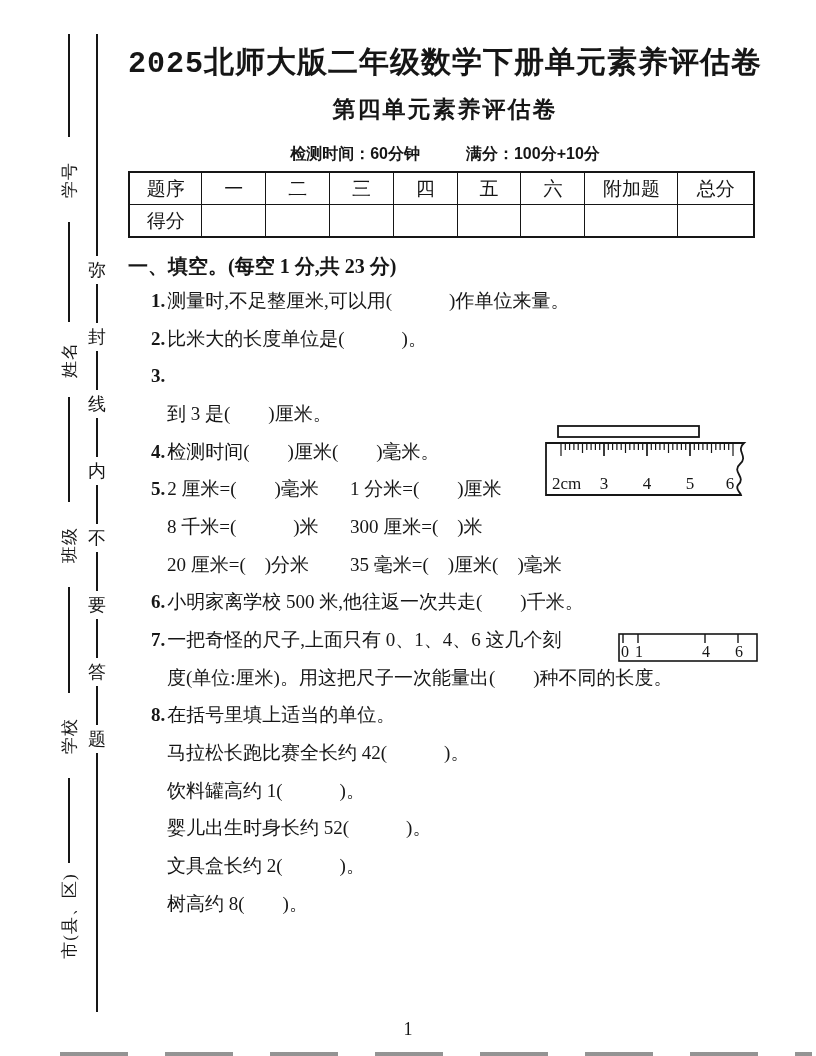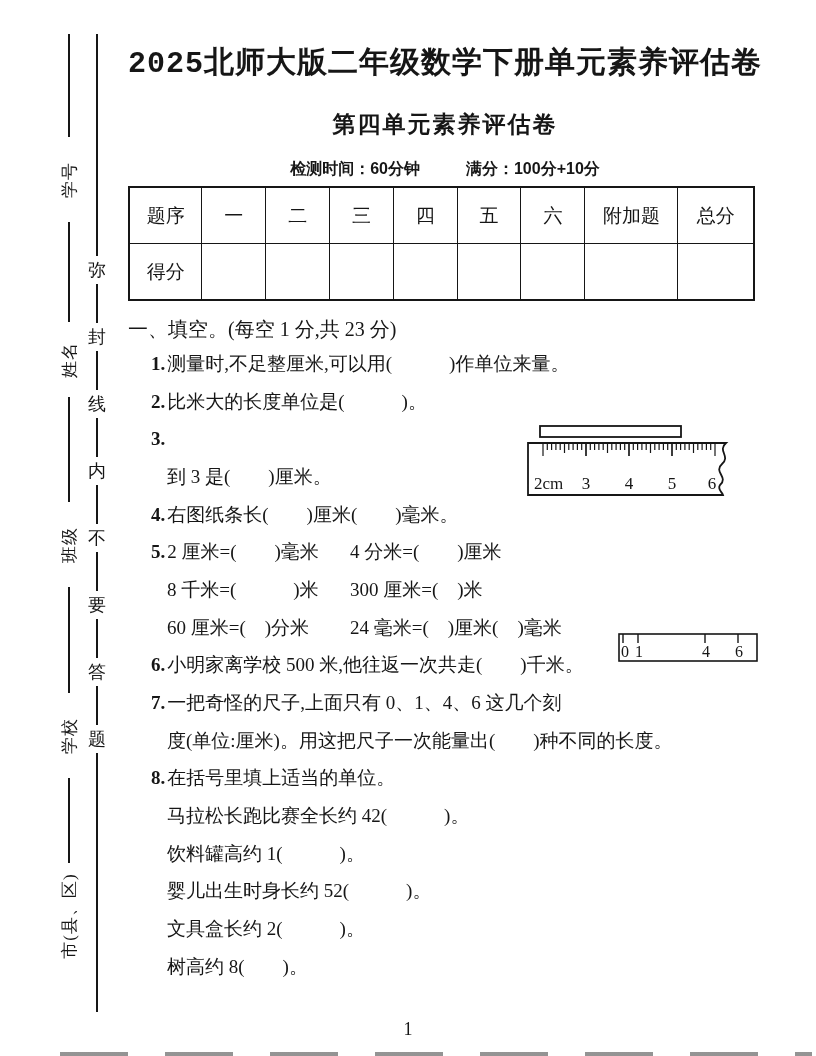"第四单元素养评估卷" .subtitle { margin-top: 29px -> 14px }
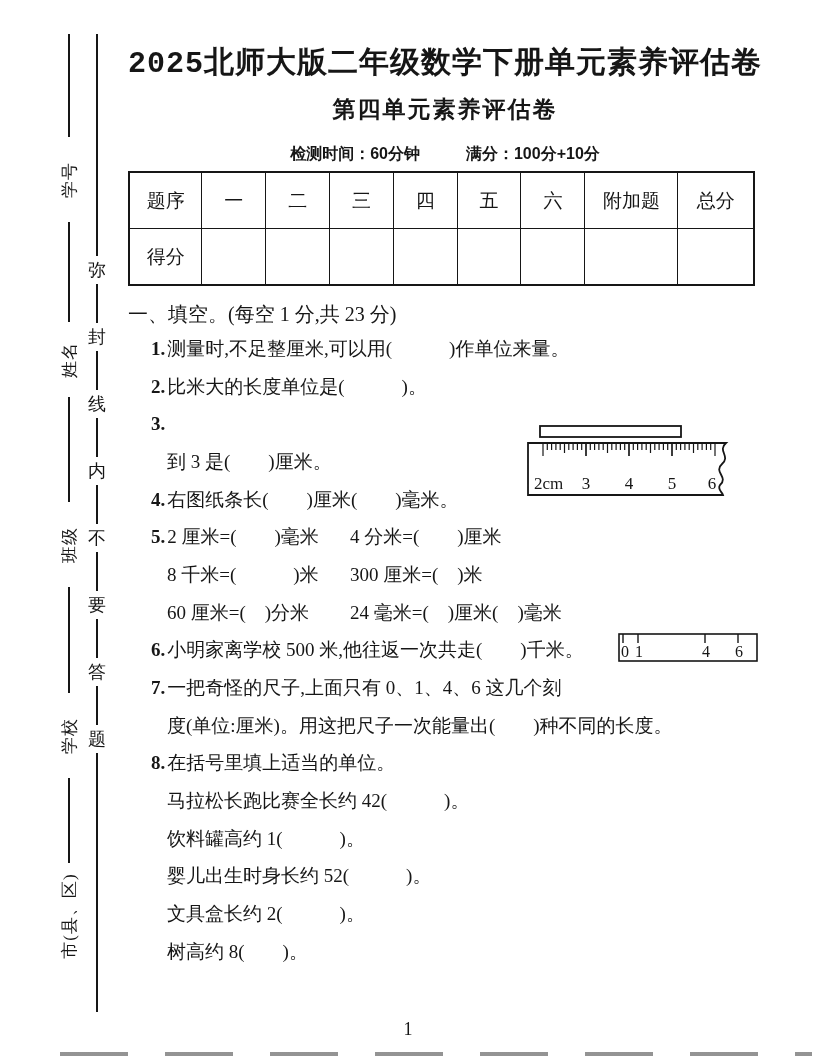"题序" table.score td { padding: 12px -> 0 }
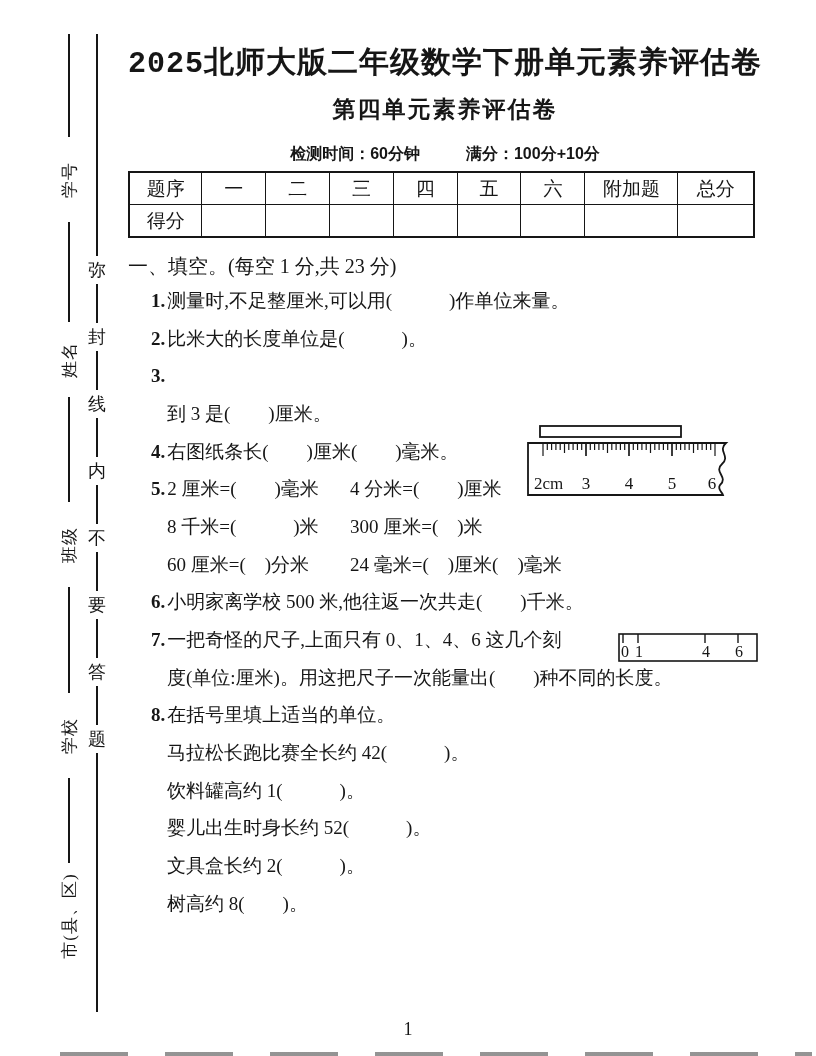"一、填空。(每空 1 分,共 23 分)" .sec-heading { font-weight: none -> bold }
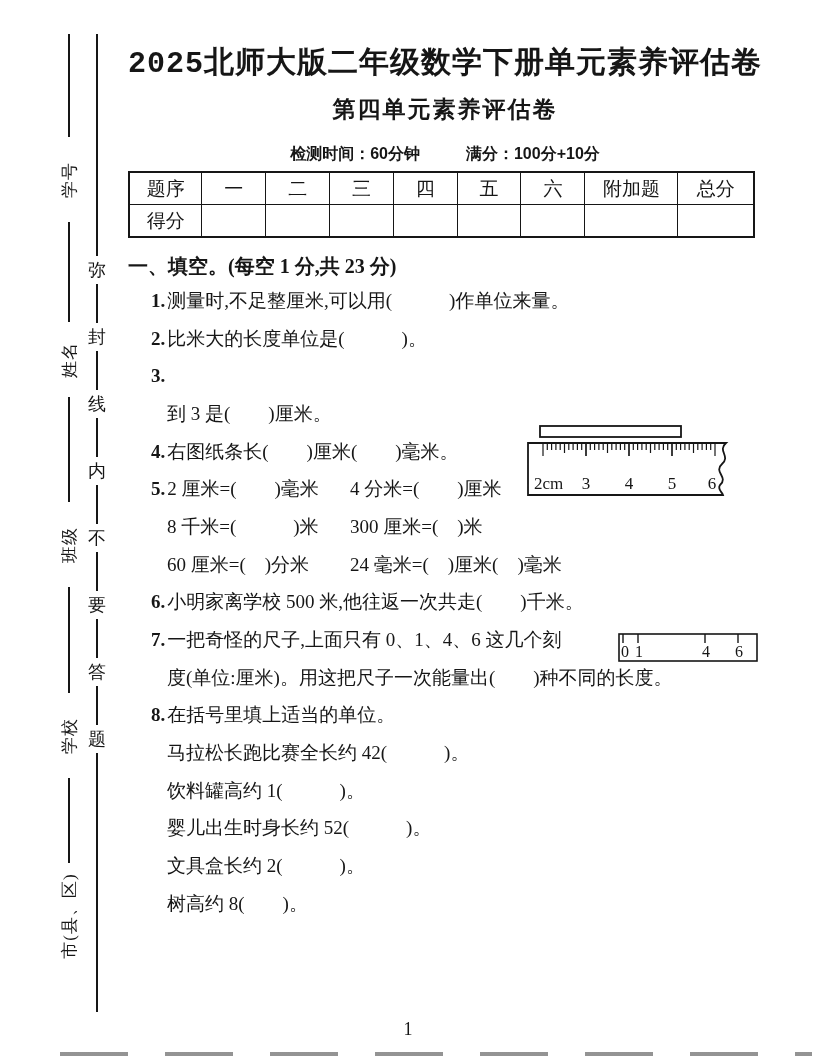"右图纸条长( )厘米( )毫米。" span { text: 右图纸条长 -> 检测时间 }
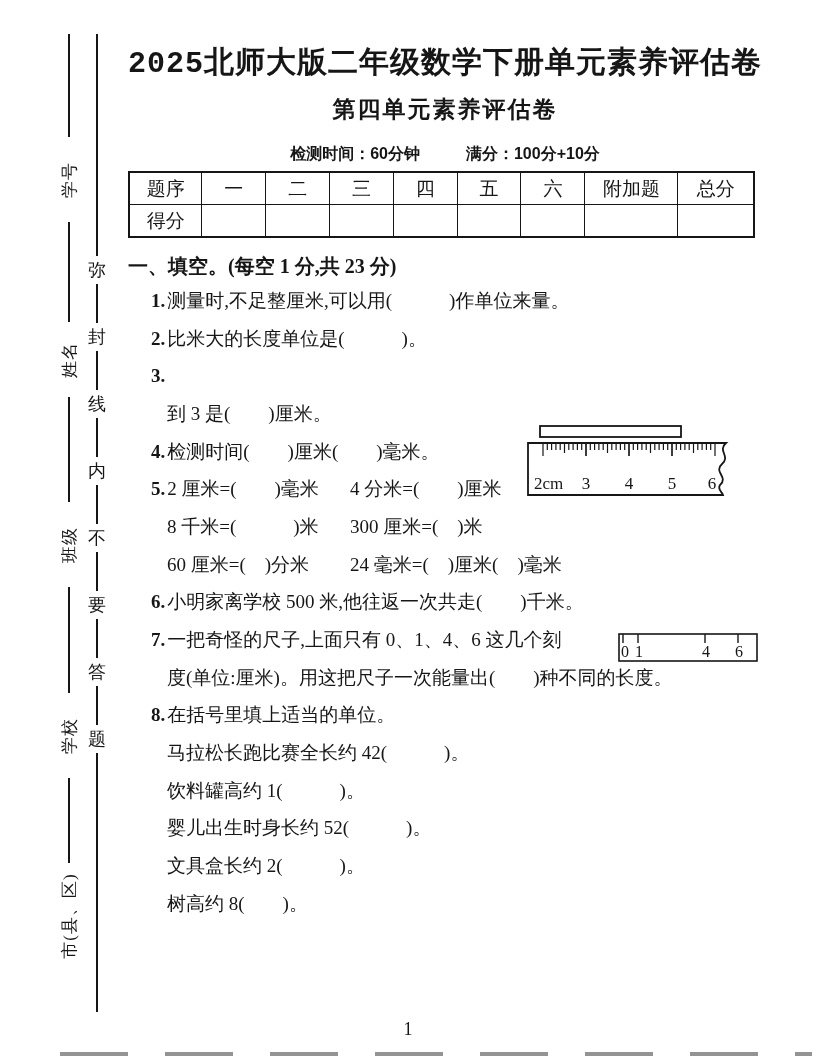"4 分米=( )厘米" span { text: 4 -> 1 }
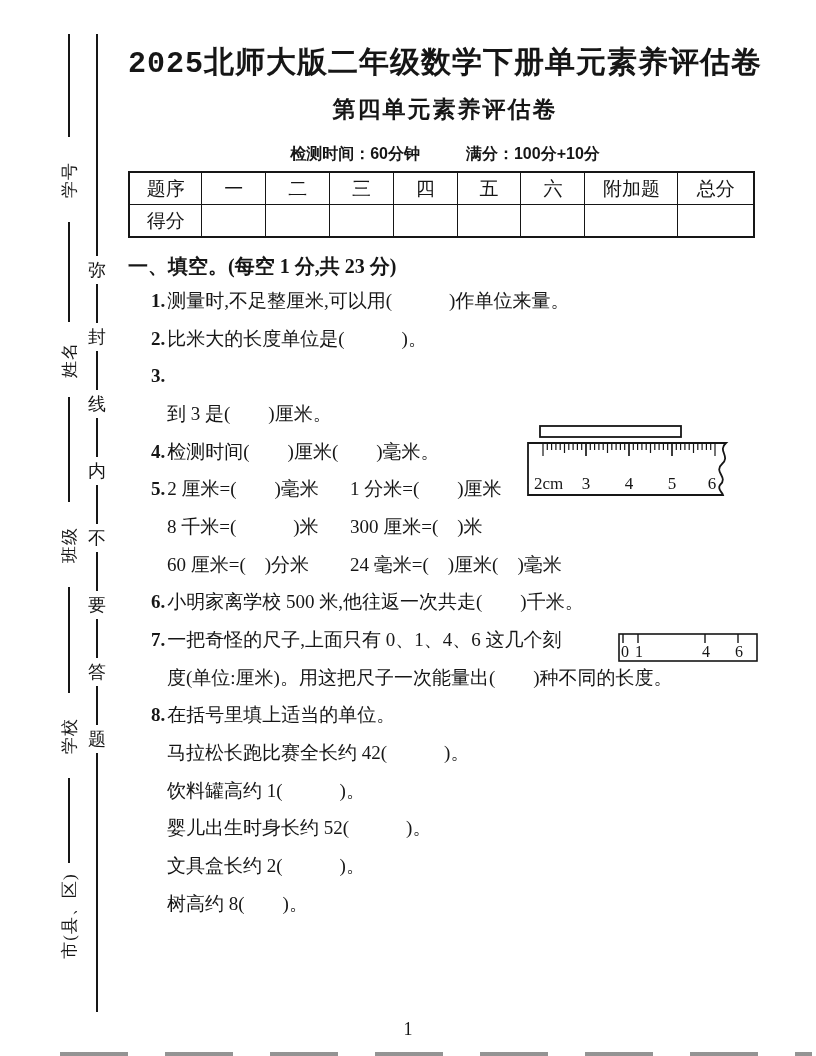"2cm" .ruler-paper { left: 526px -> 544px }
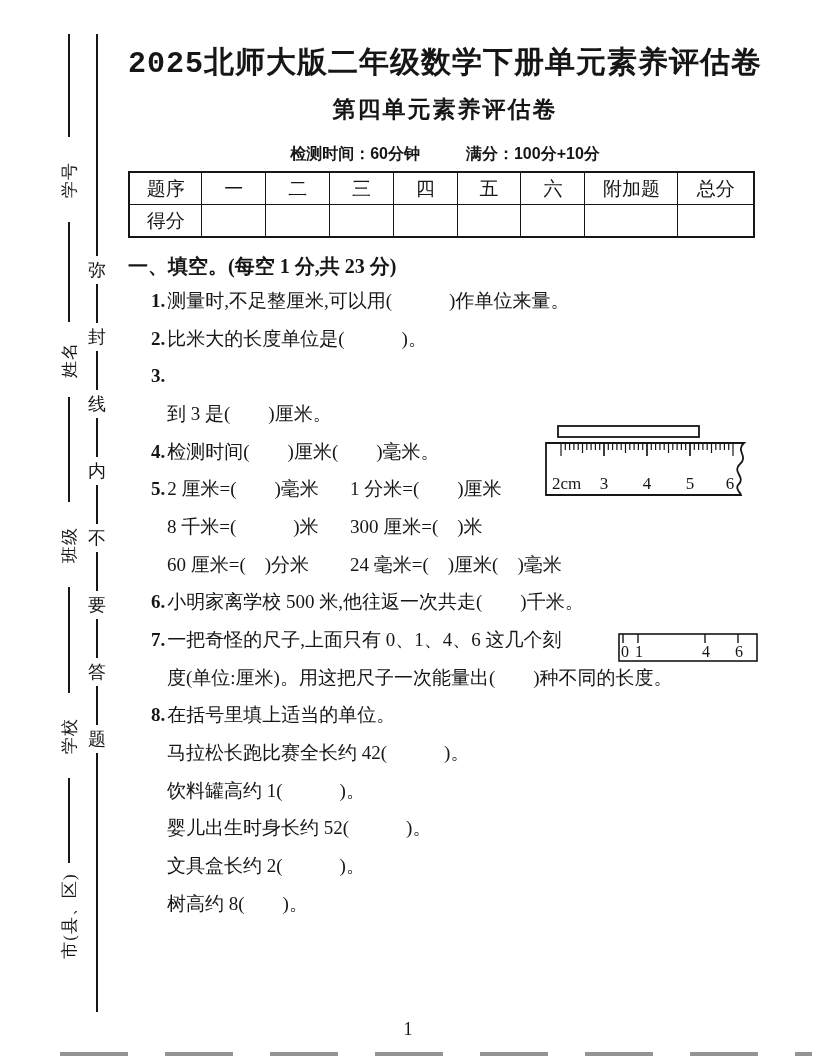"60 厘米=( )分米" span.c1b { text: 60 -> 20 }
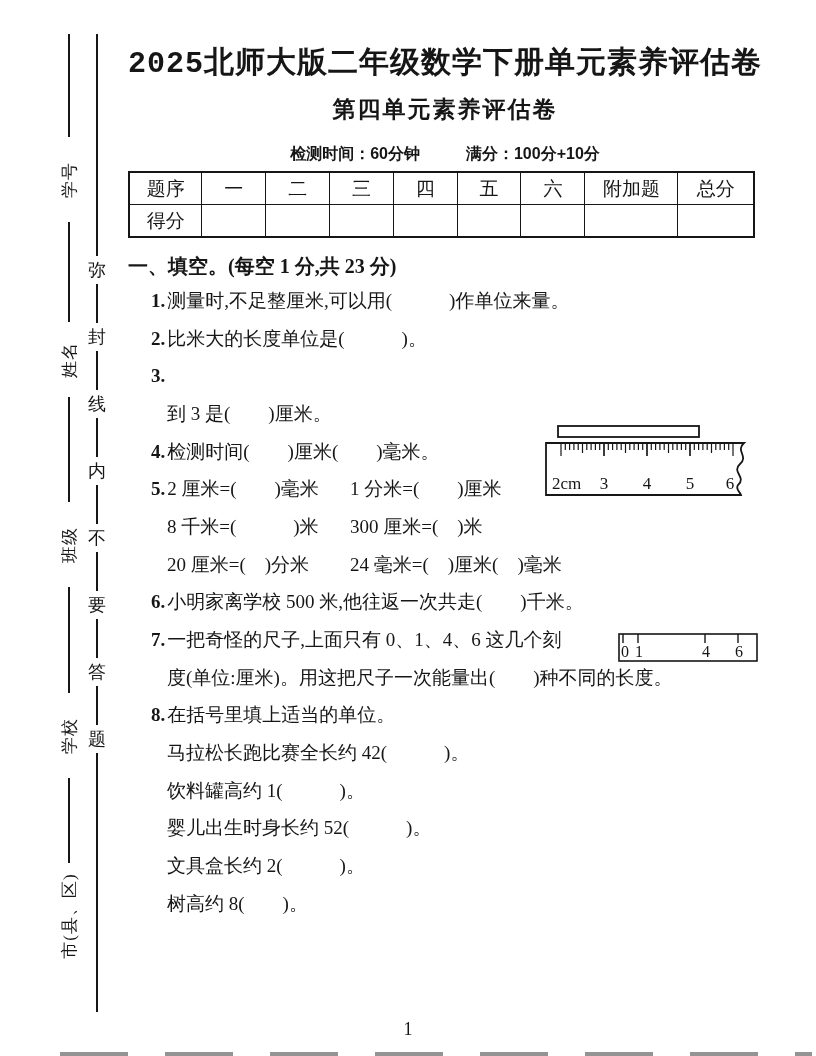"24 毫米=( )厘米( )毫米" span { text: 24 -> 35 }
